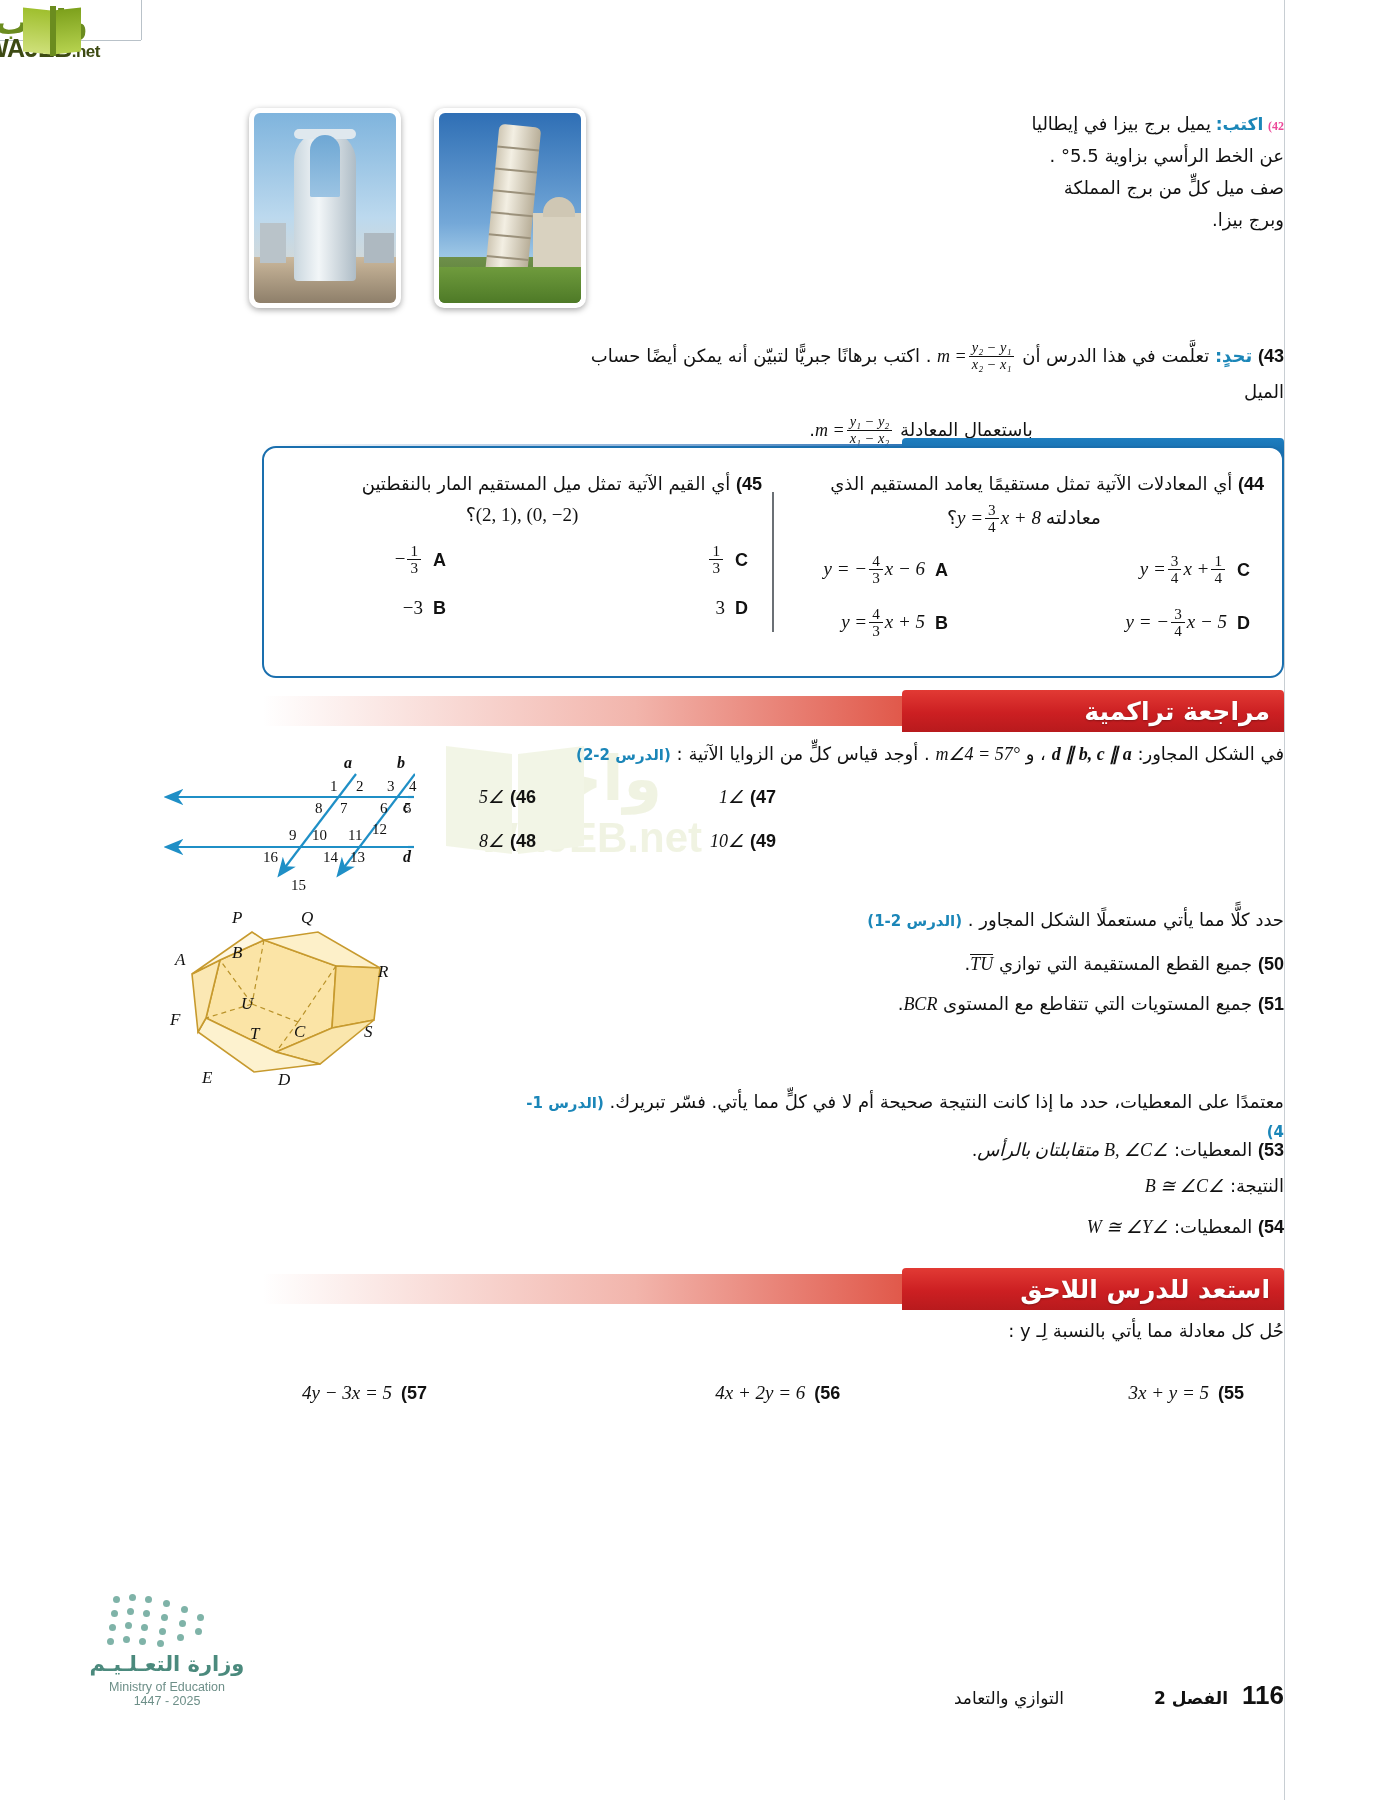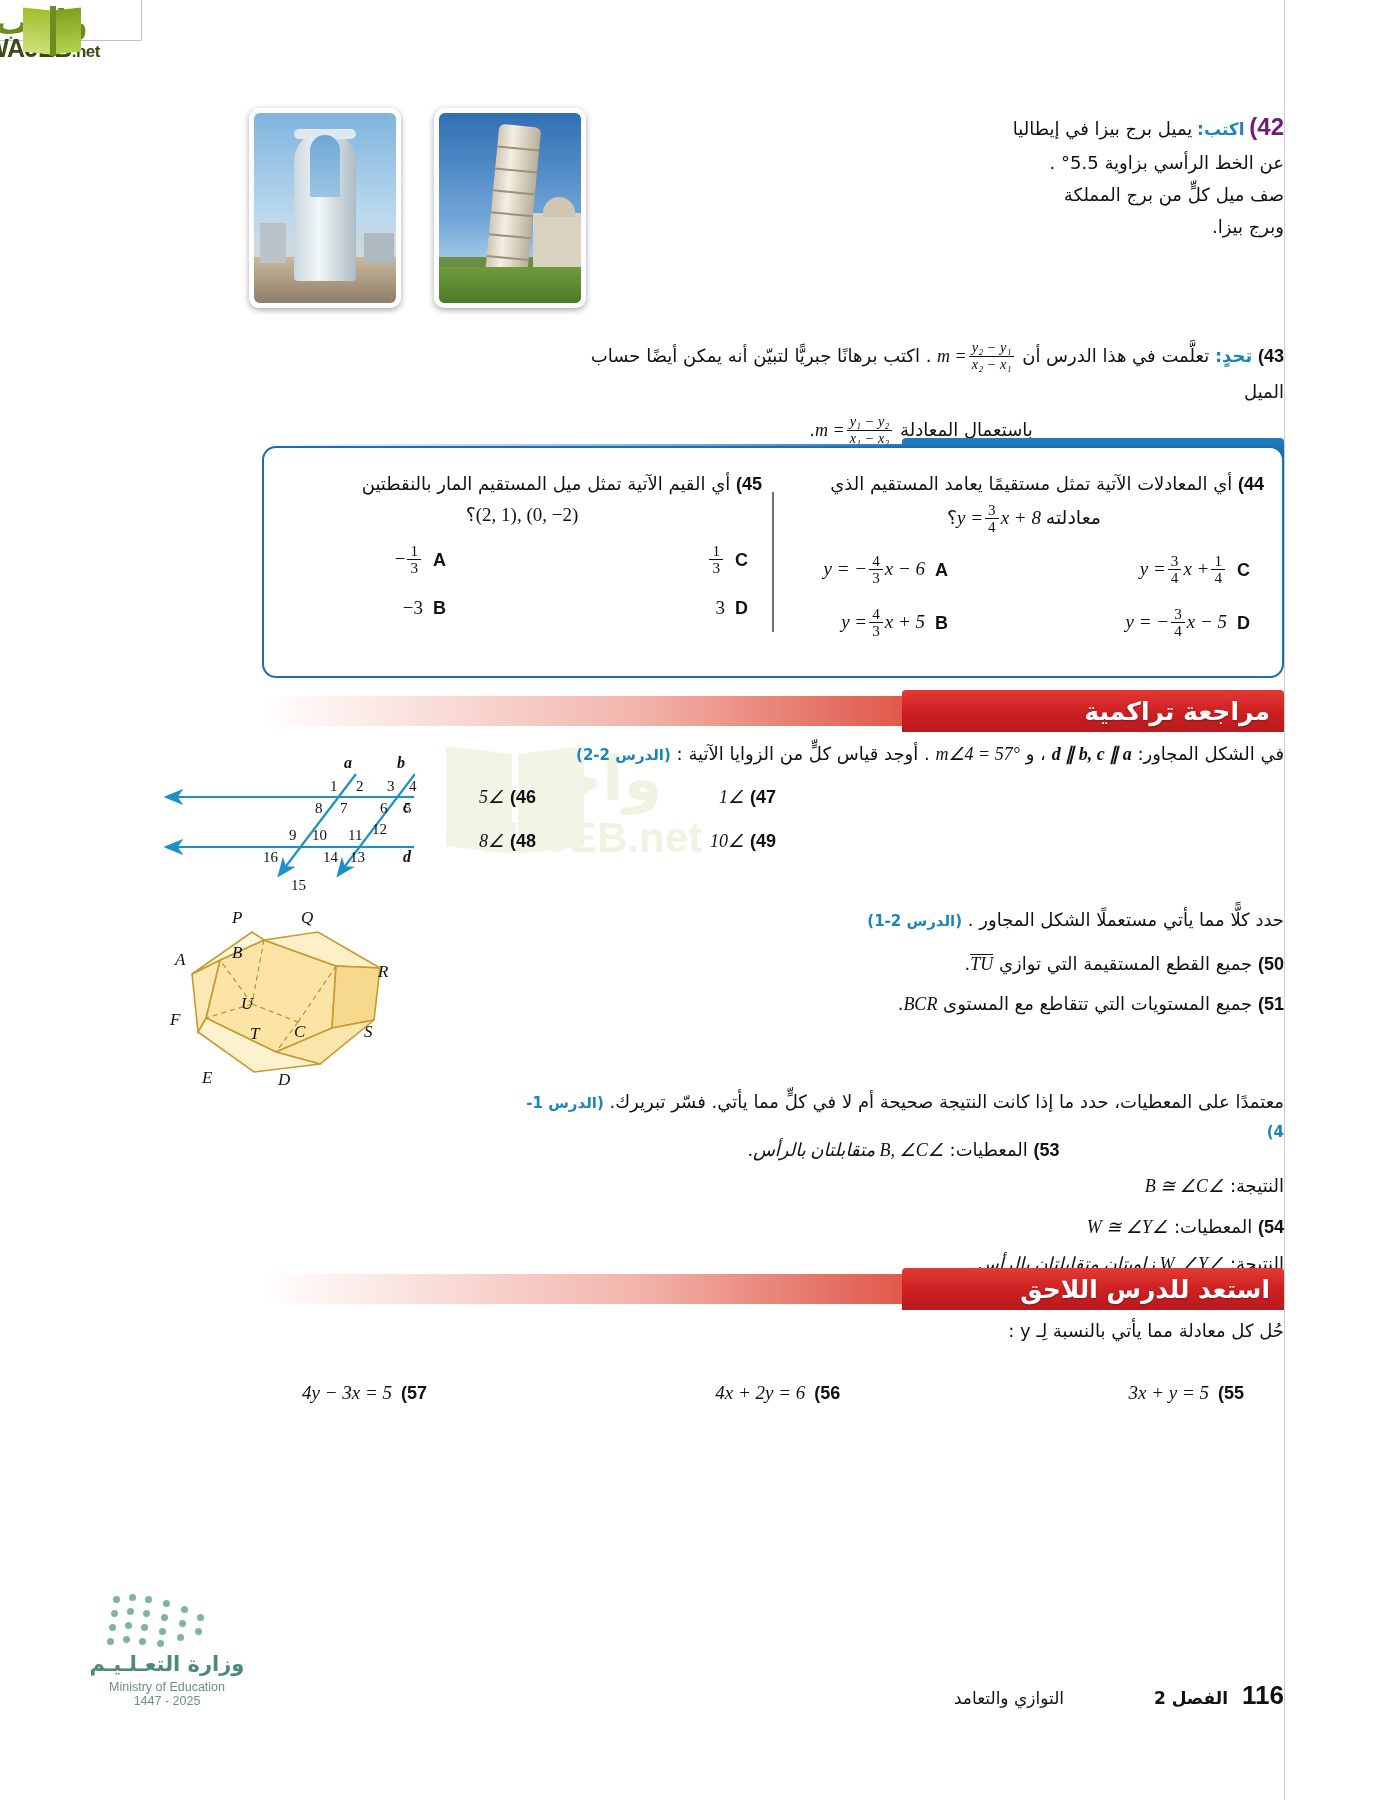"42)" #p42 .qn { color: #701a75 -> #ec4899; font-family: Liberation Sans, sans-serif -> Liberation Serif, serif; font-size: 24px -> 12px }
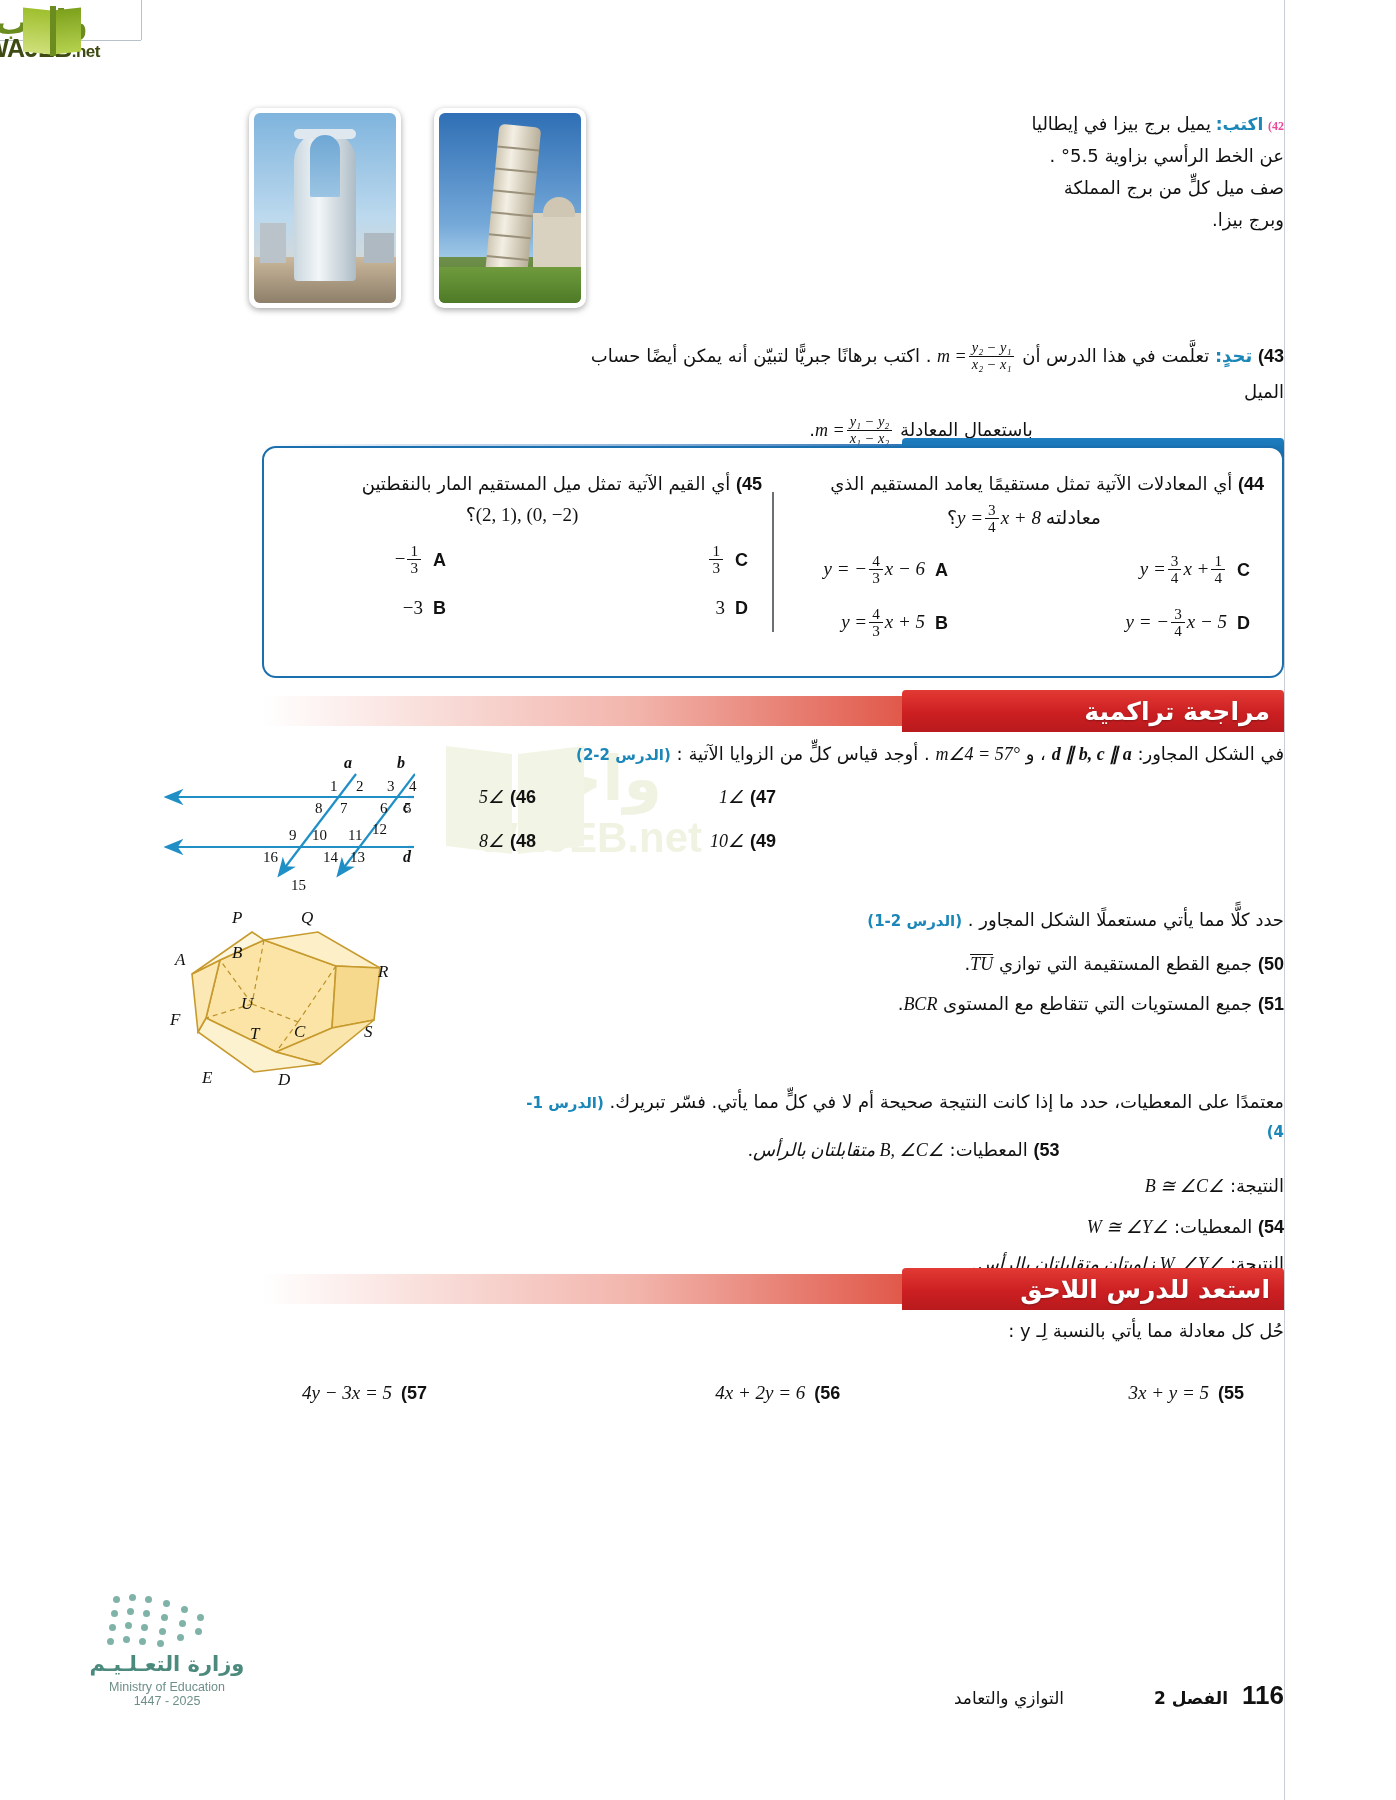"53) المعطيات: ∠B, ∠C متقابلتان" div.listitem { text-align: center -> none }
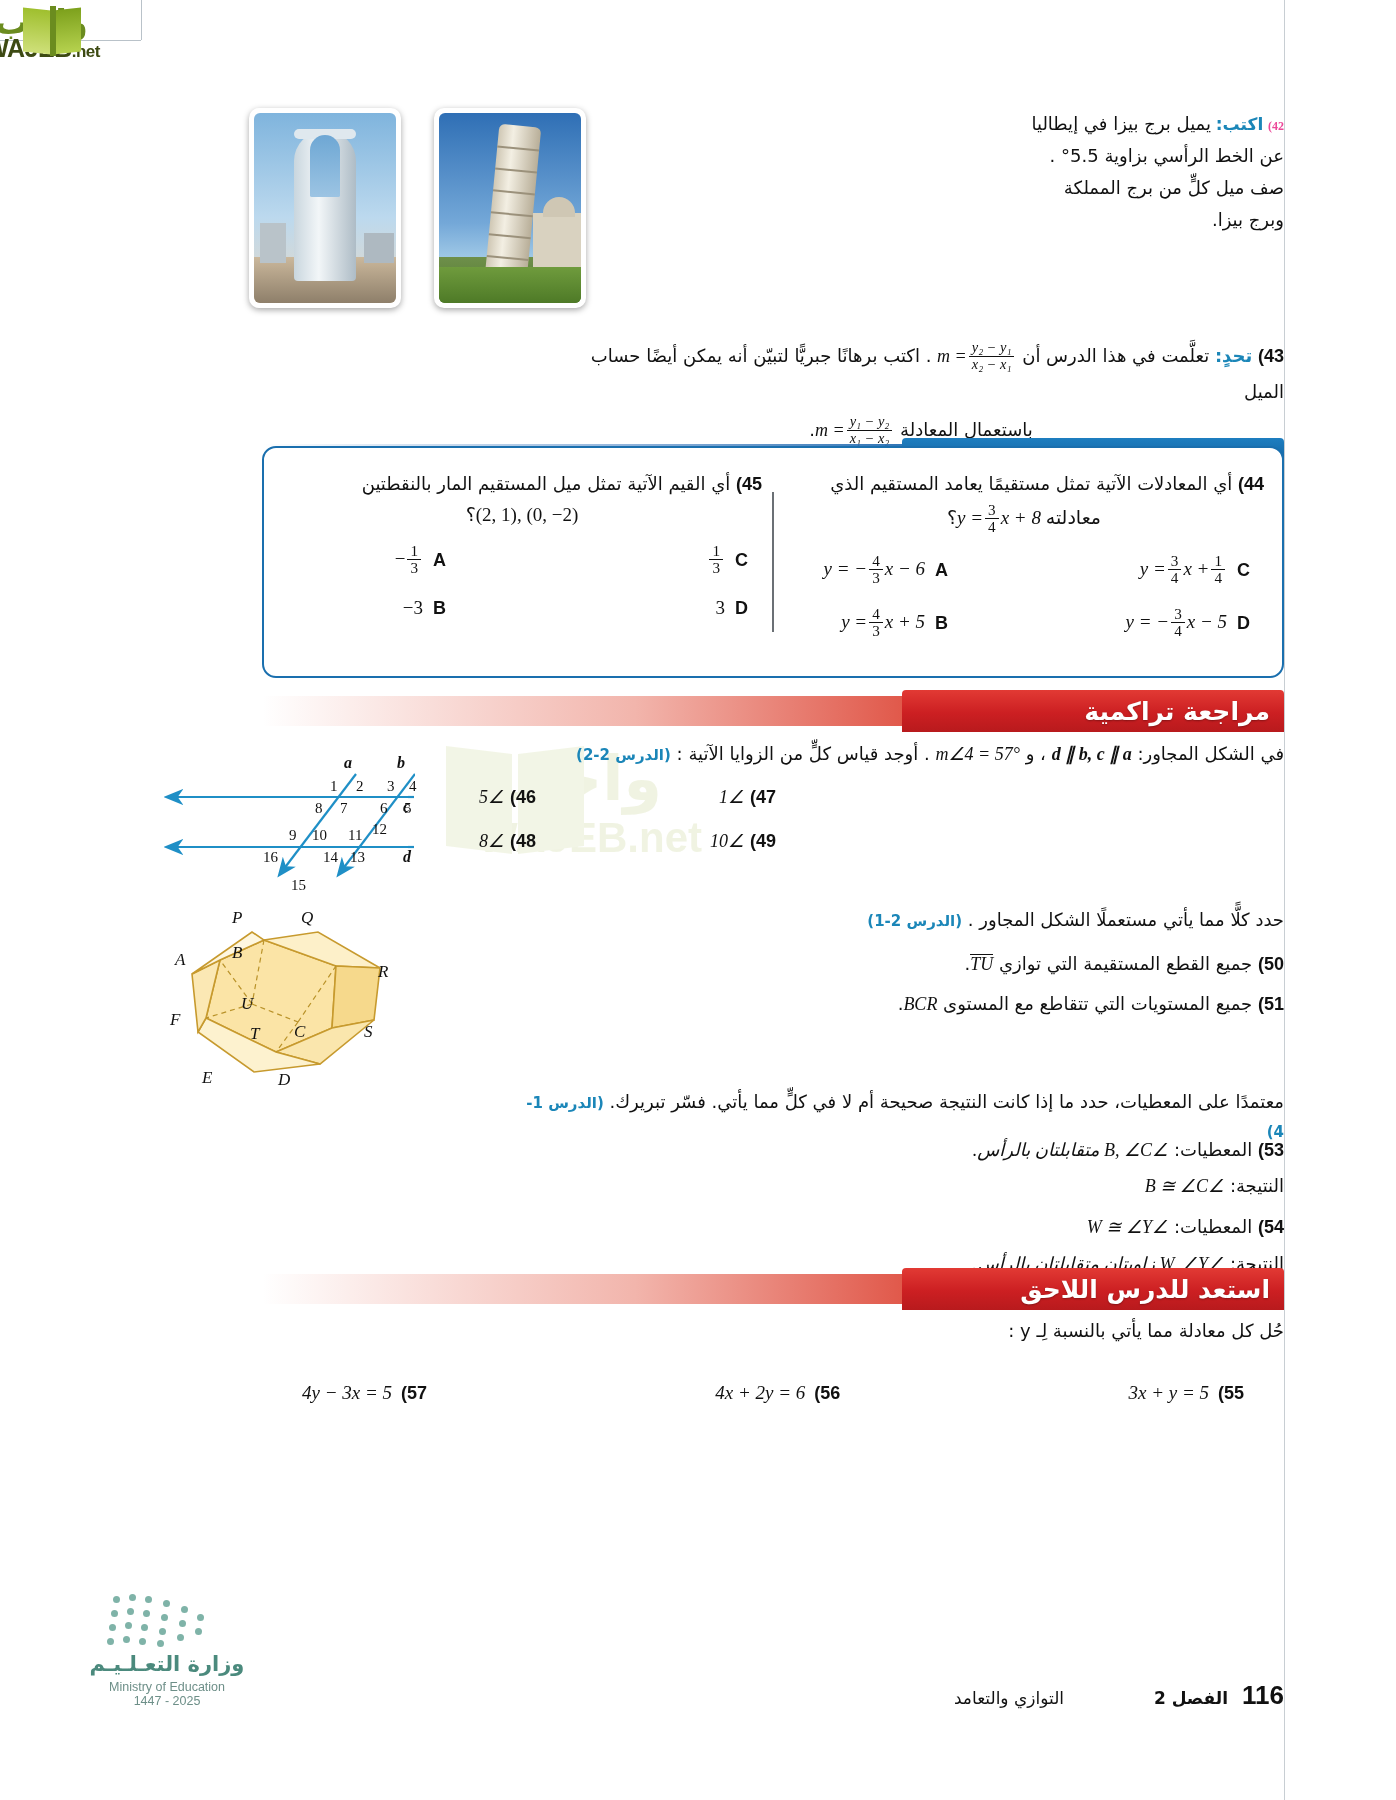"النتيجة: ∠W, ∠Y زاويتان متقابلتان" div.listitem { html: <div> <span>النتيجة:</span> <span>∠W, ∠Y زاويتان متقابلتان بالرأس.</span> </div> -> none }
